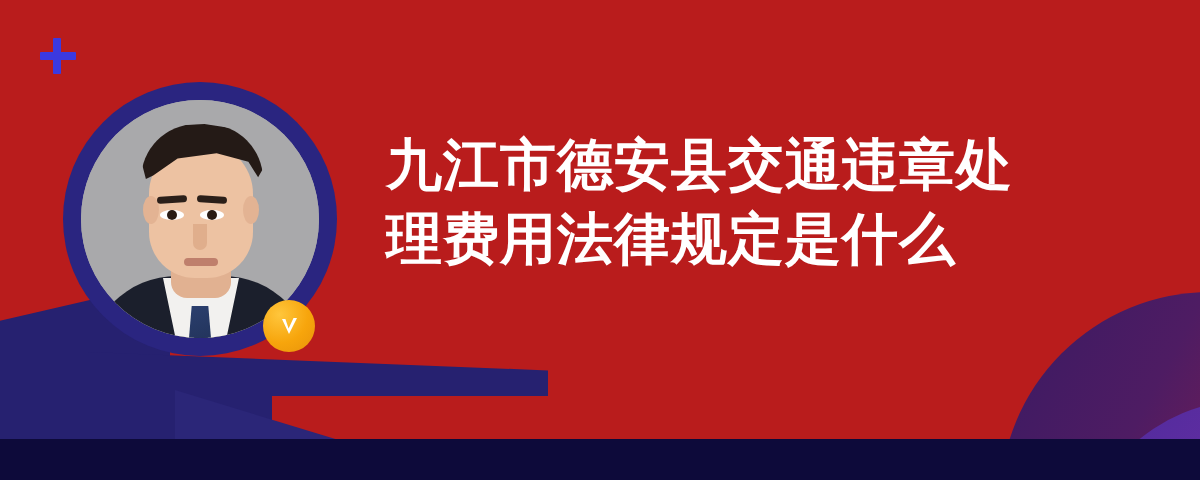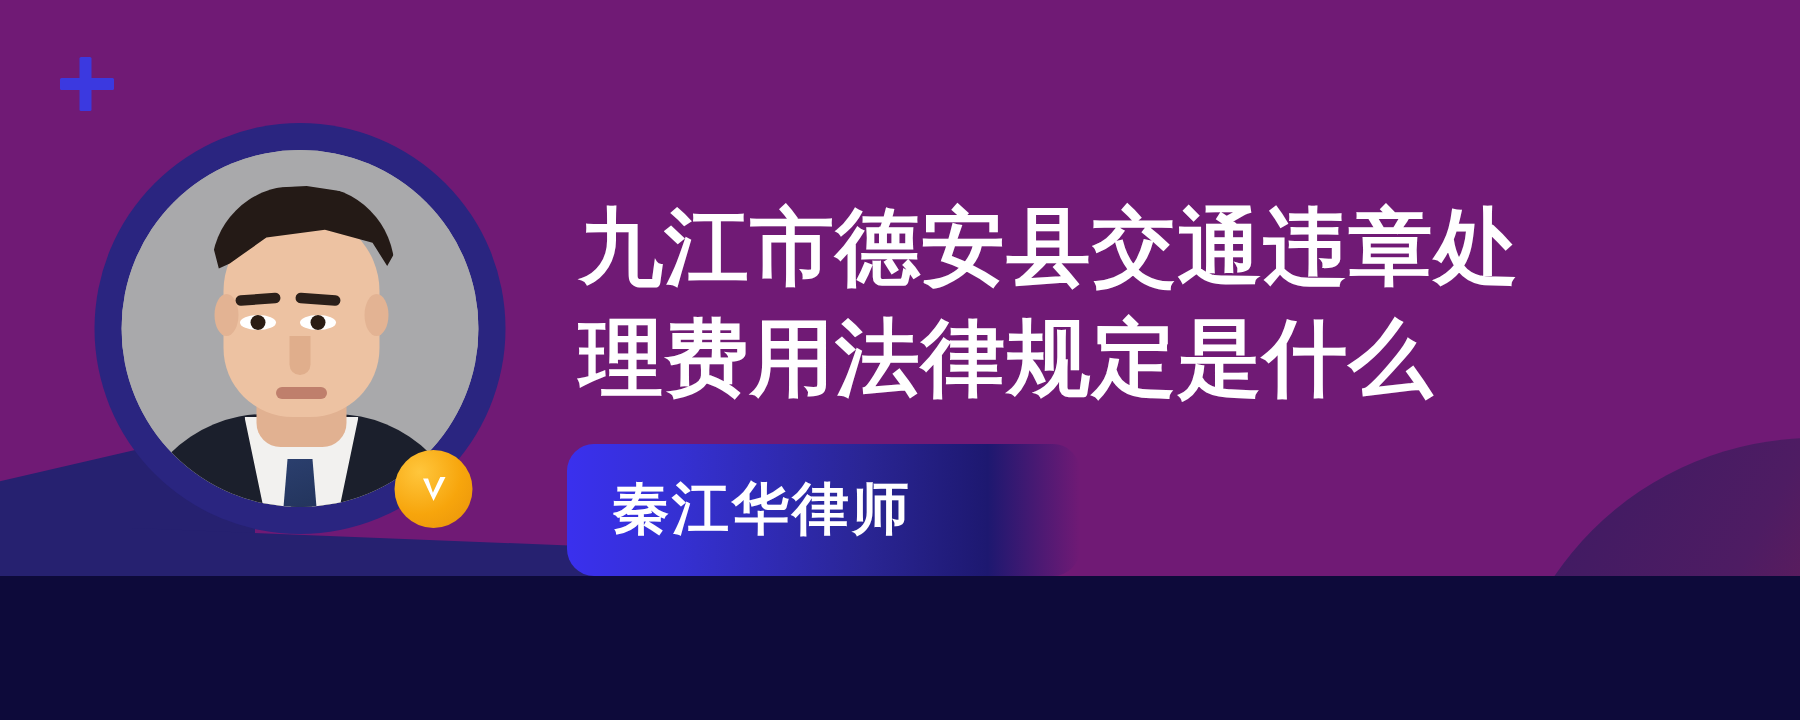"九江市德安县交通违章处" .banner { background: #701a75 -> #b91c1c; height: 384px -> 439px }
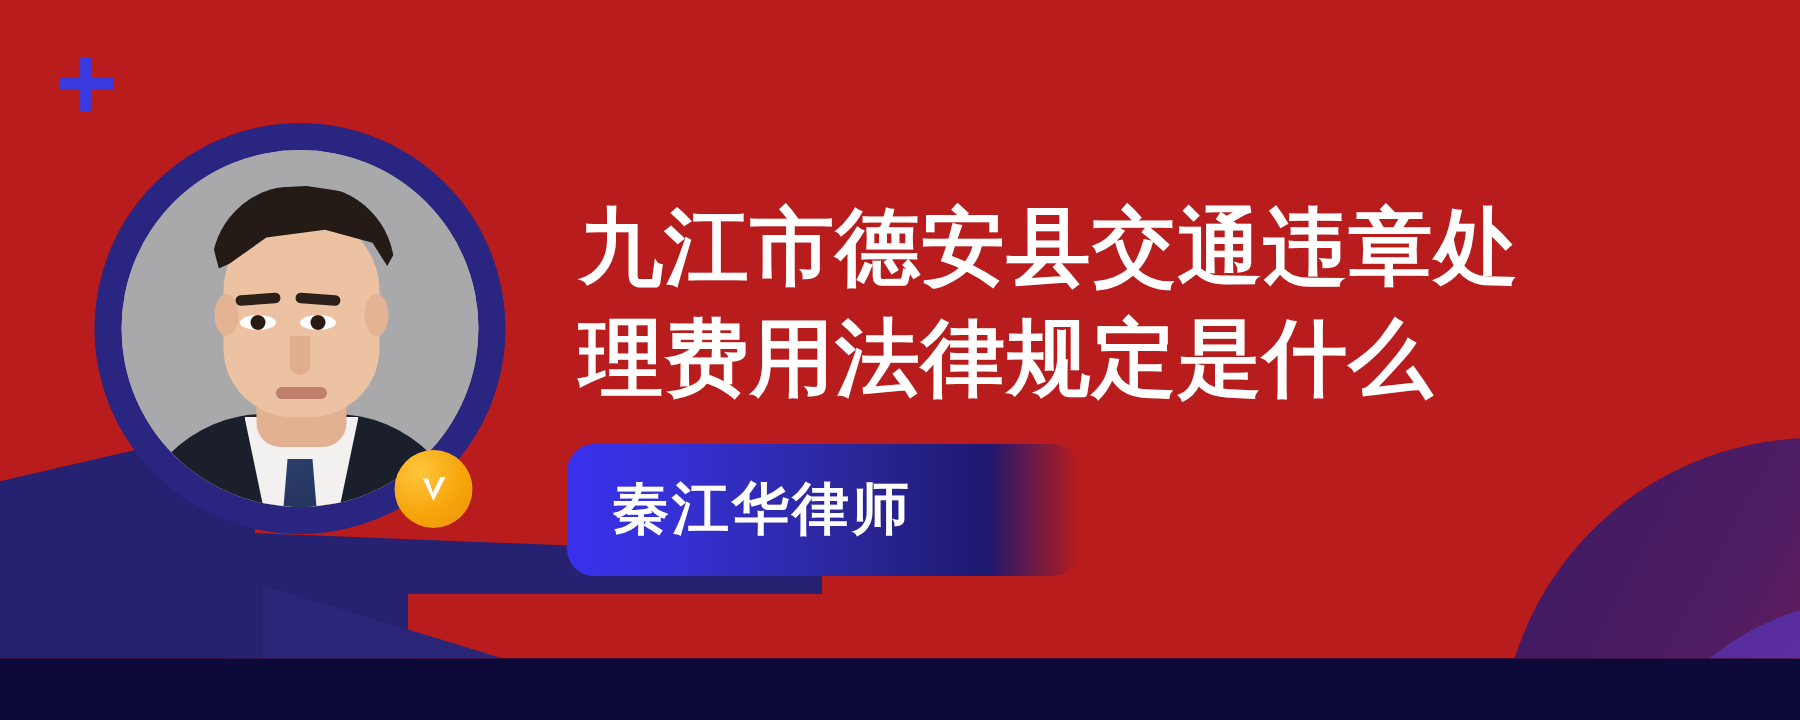"秦江华律师" div.name-pill { html: <div> <span>秦江华律师</span> </div> -> none }
